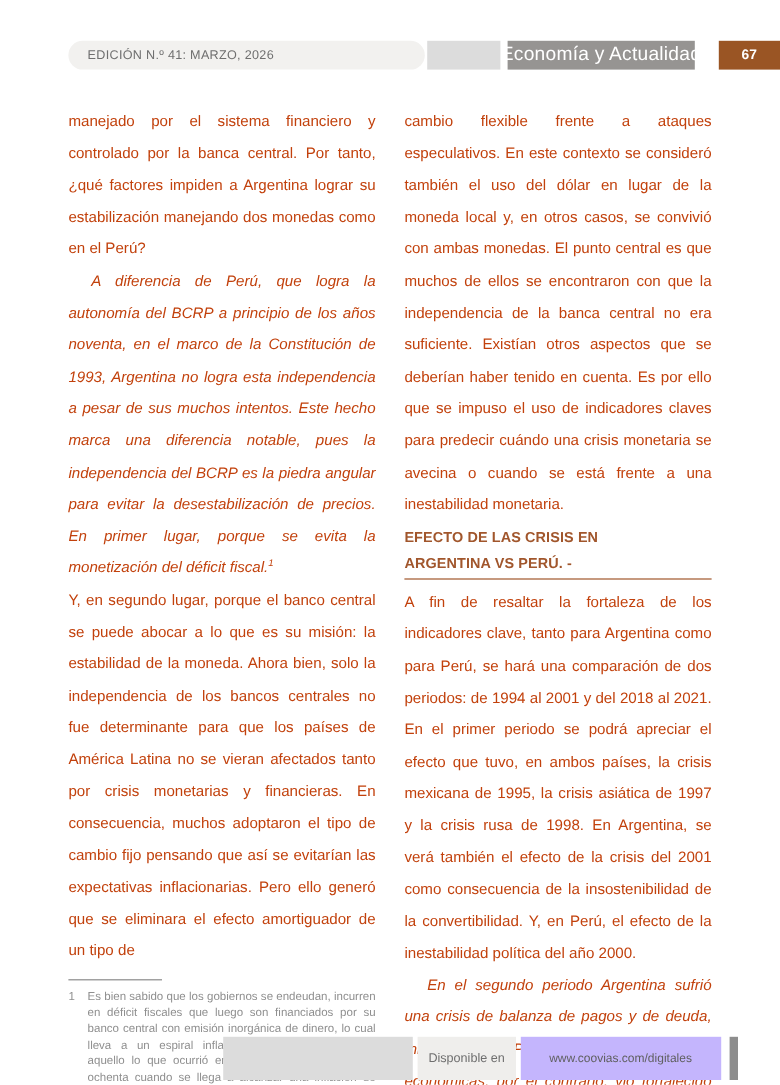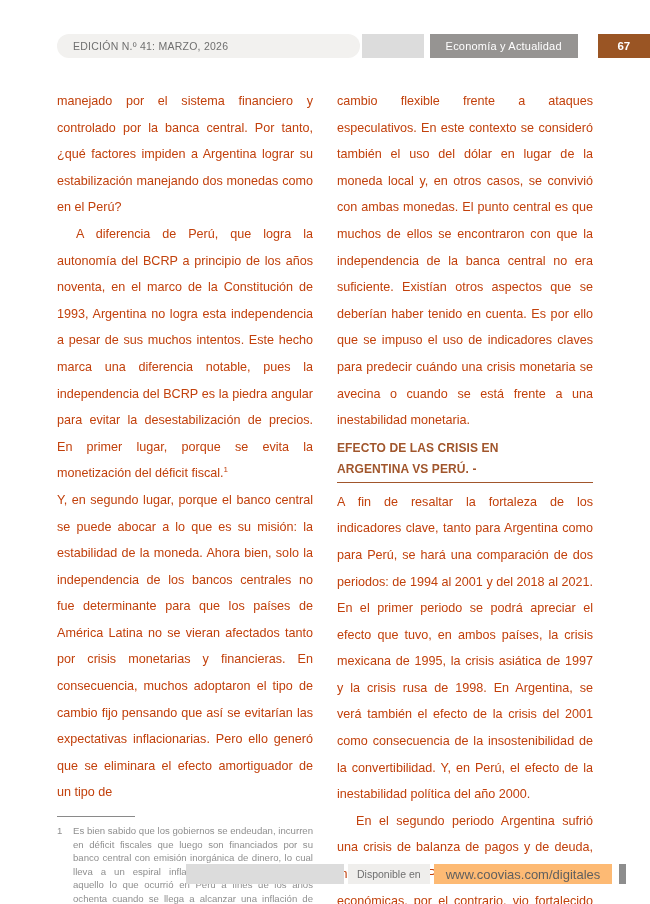"Economía y Actualidad" .header-section { font-size: 11px -> 16px }
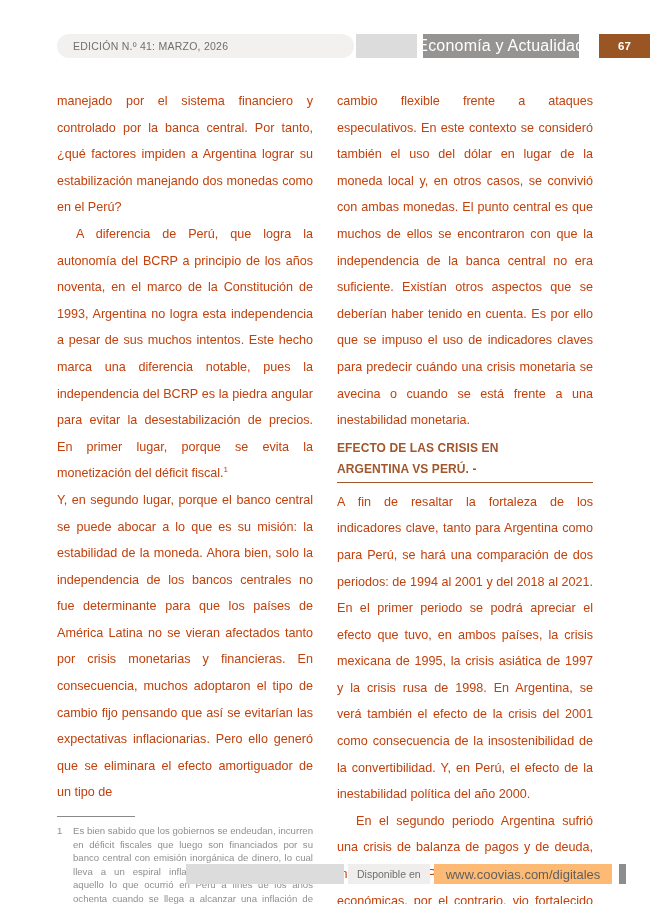"A diferencia de Perú, que" .col p.indent { font-style: none -> italic }
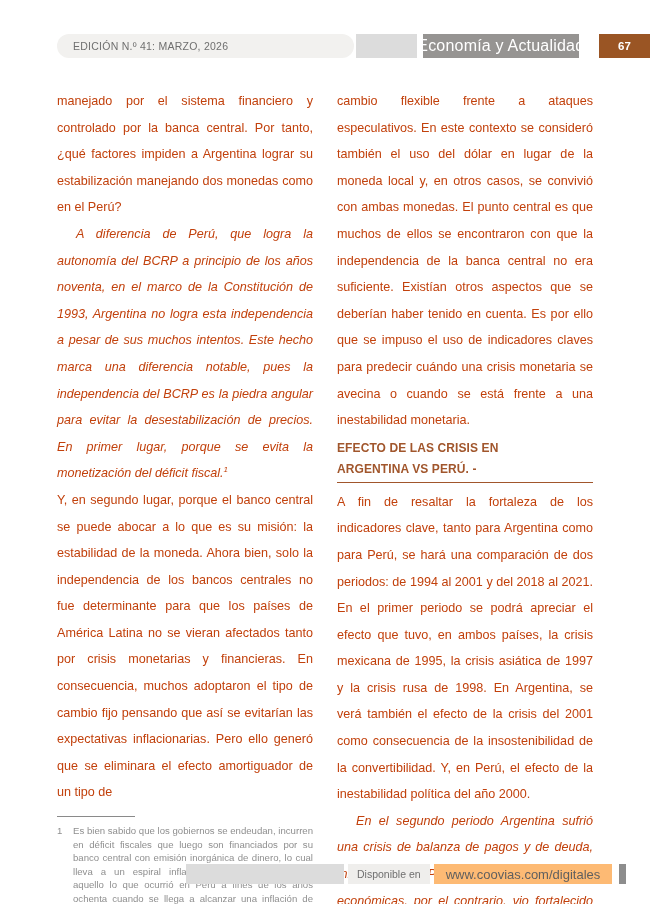"Disponible en" .page-footer { height: 20px -> 36px }
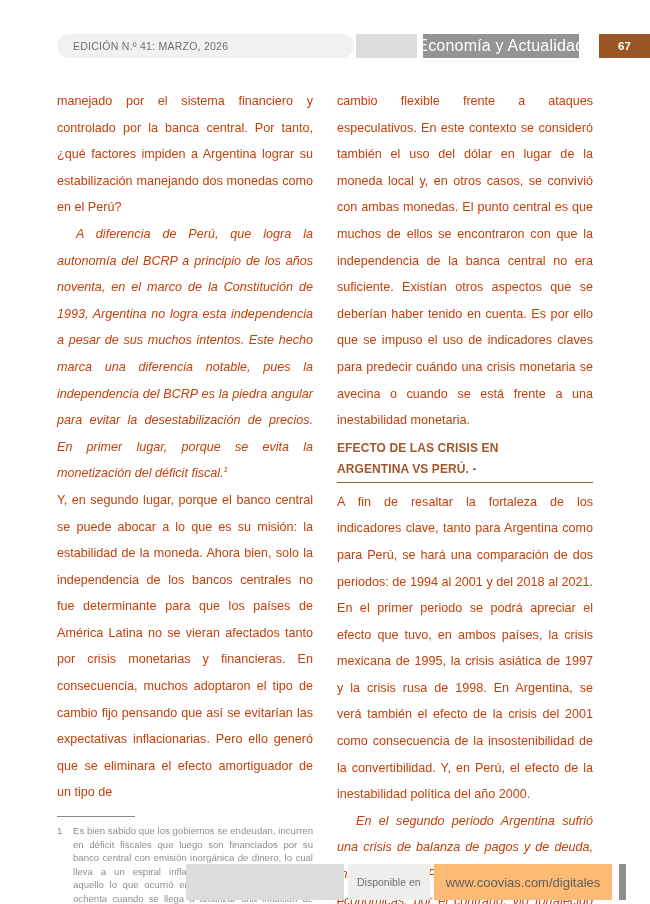"www.coovias.com/digitales" .footer-url { background: #fdba74 -> #c4b5fd; font-size: 13px -> 10px; padding: 0 12px -> 0 24px }
